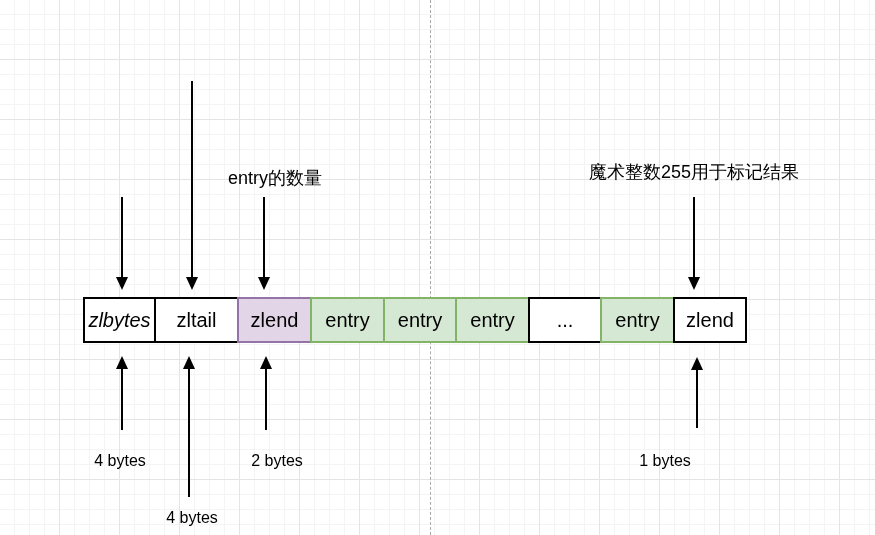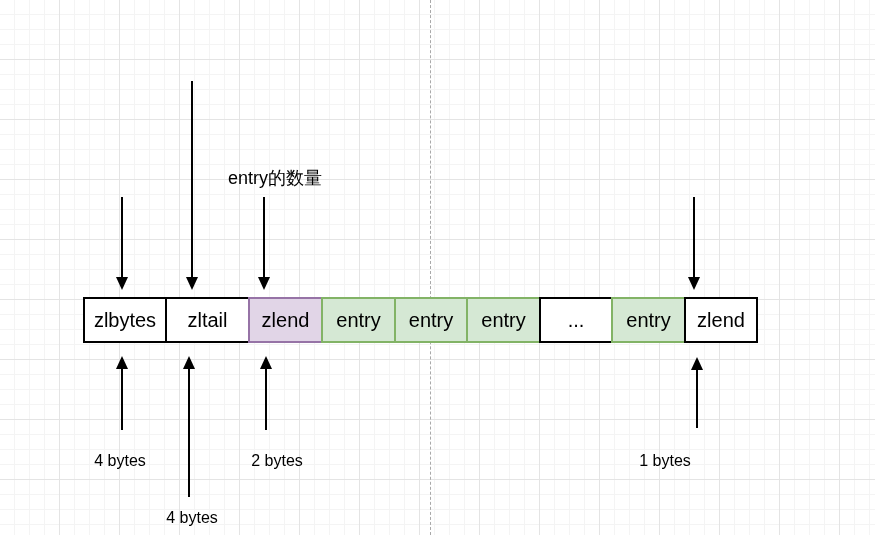"魔术整数255用于标记结果" div.note { html: none -> <div>魔术整数255用于标记结果</div> }
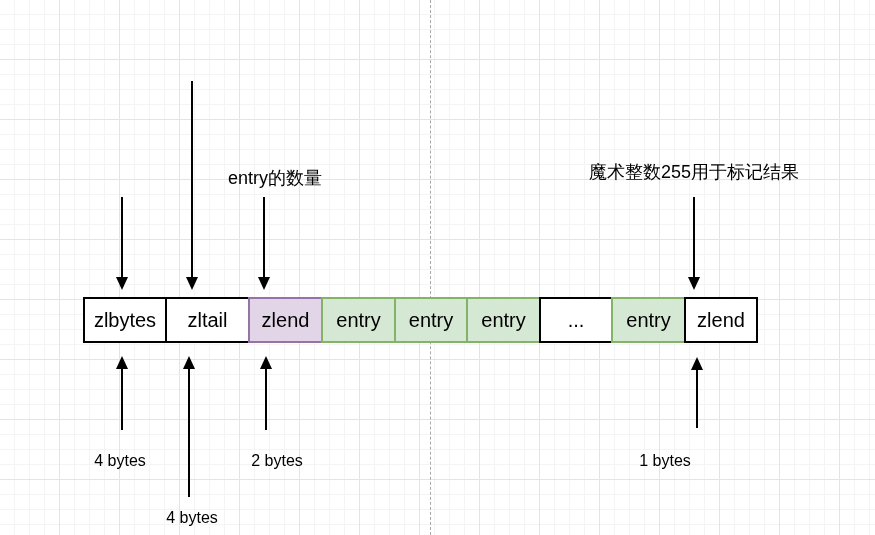"zlbytes" div.cell { font-style: none -> italic; width: 84px -> 73px }
